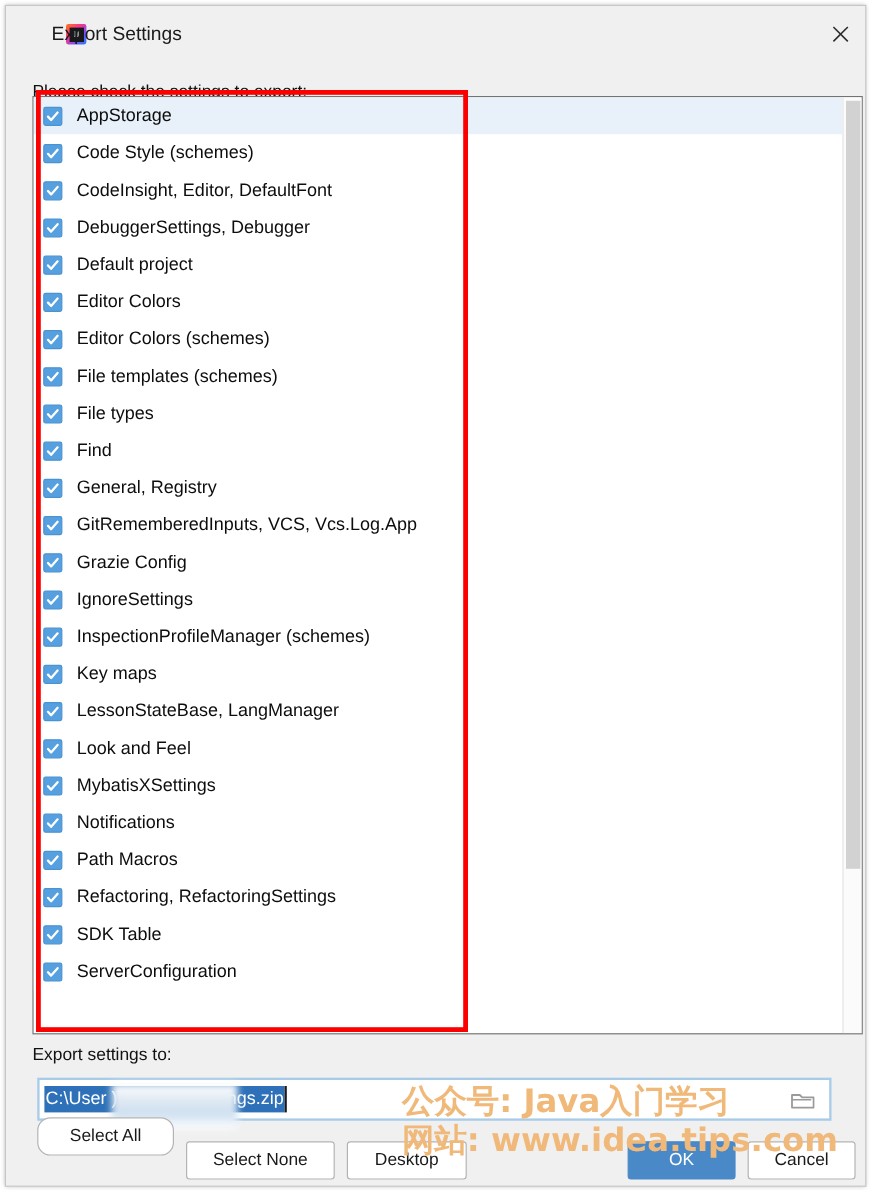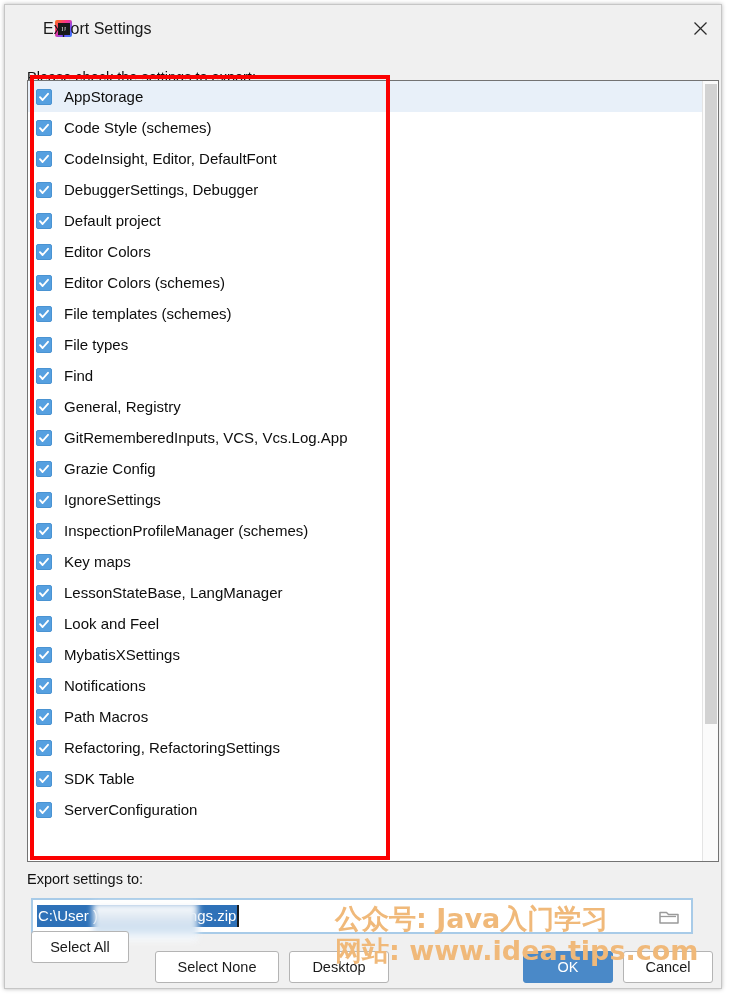"Select All" #btn-select-all { border-radius: none -> 11px; width: 98px -> 114px }
